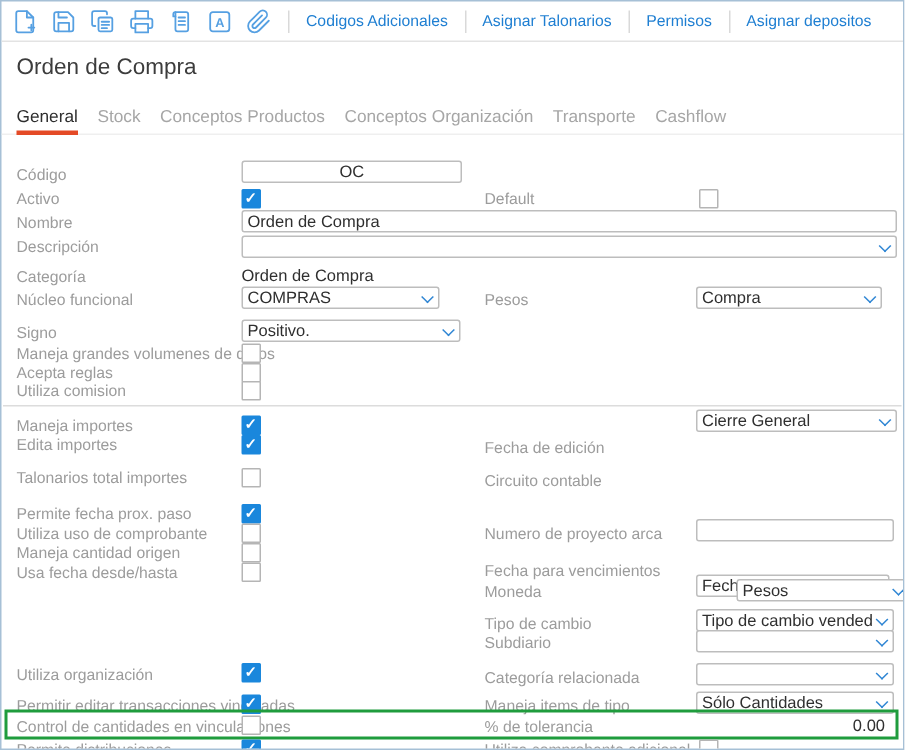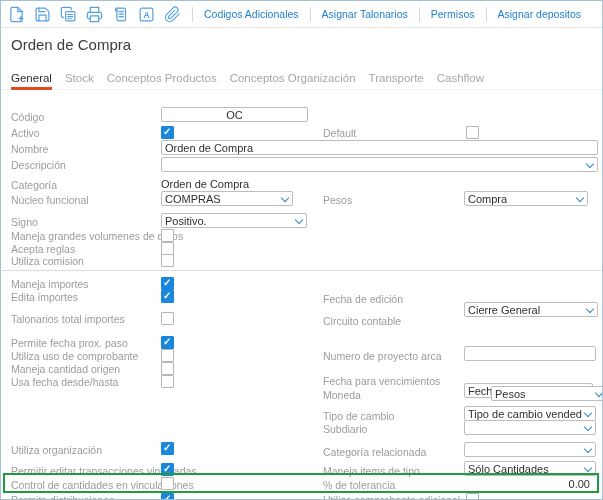"Cierre General" div.sel { top: 301px -> 272px }
